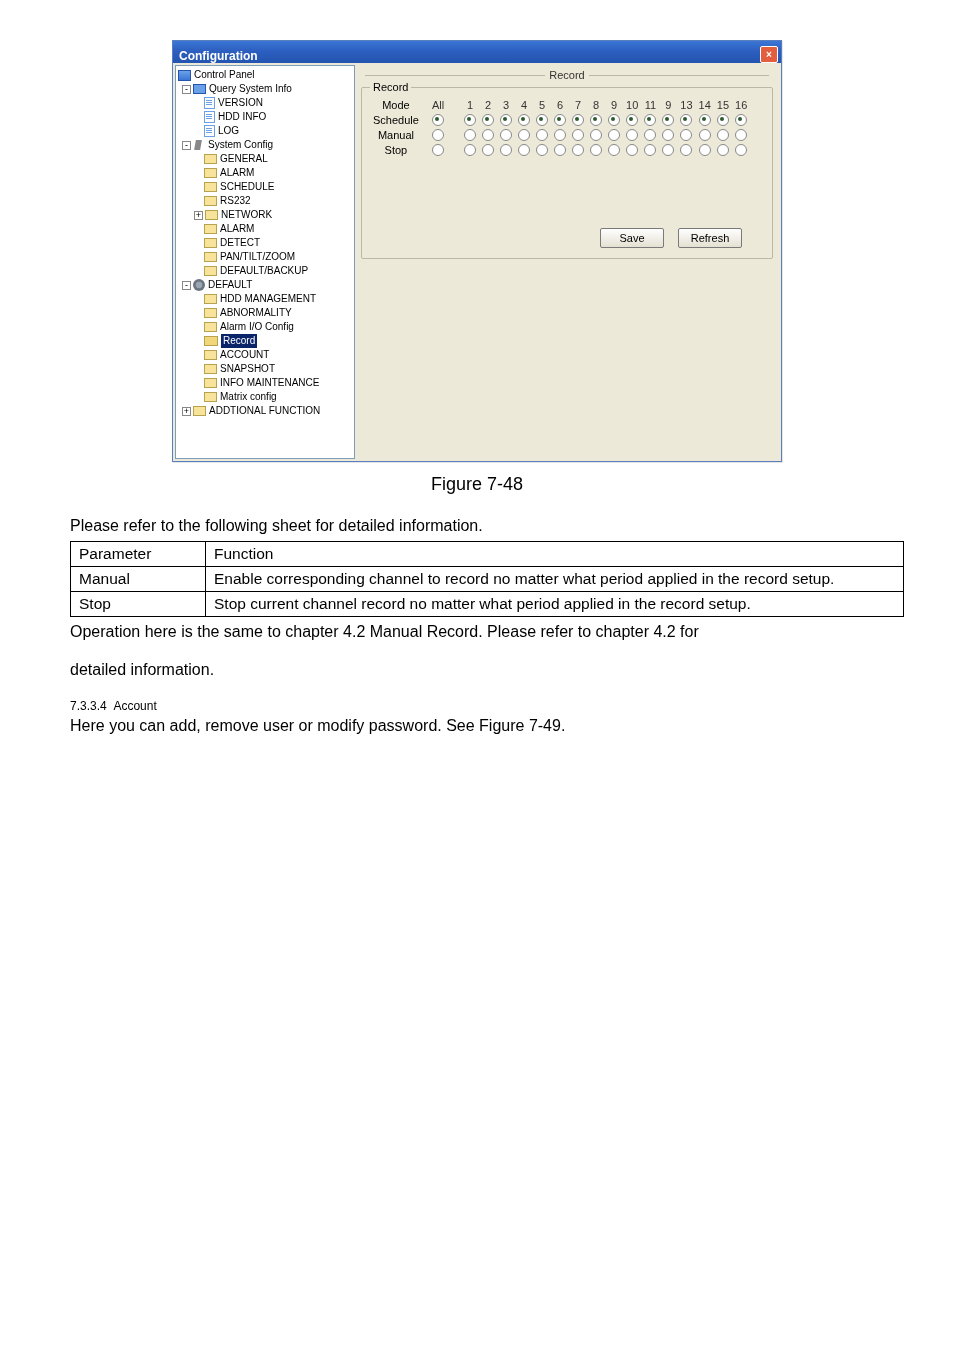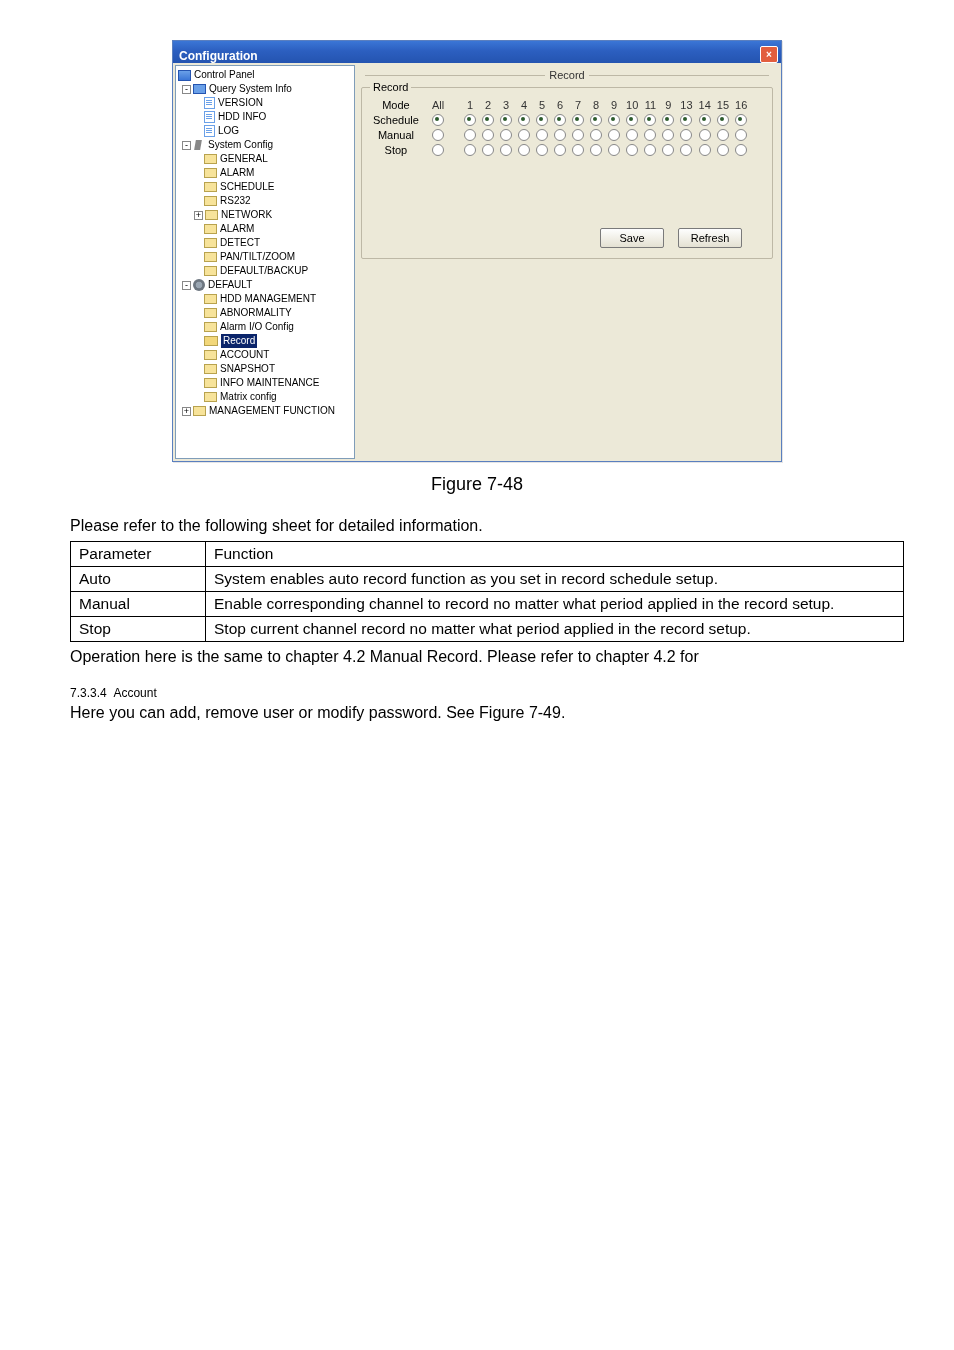"MANAGEMENT FUNCTION" span.node-label { text: MANAGEMENT -> ADDTIONAL }
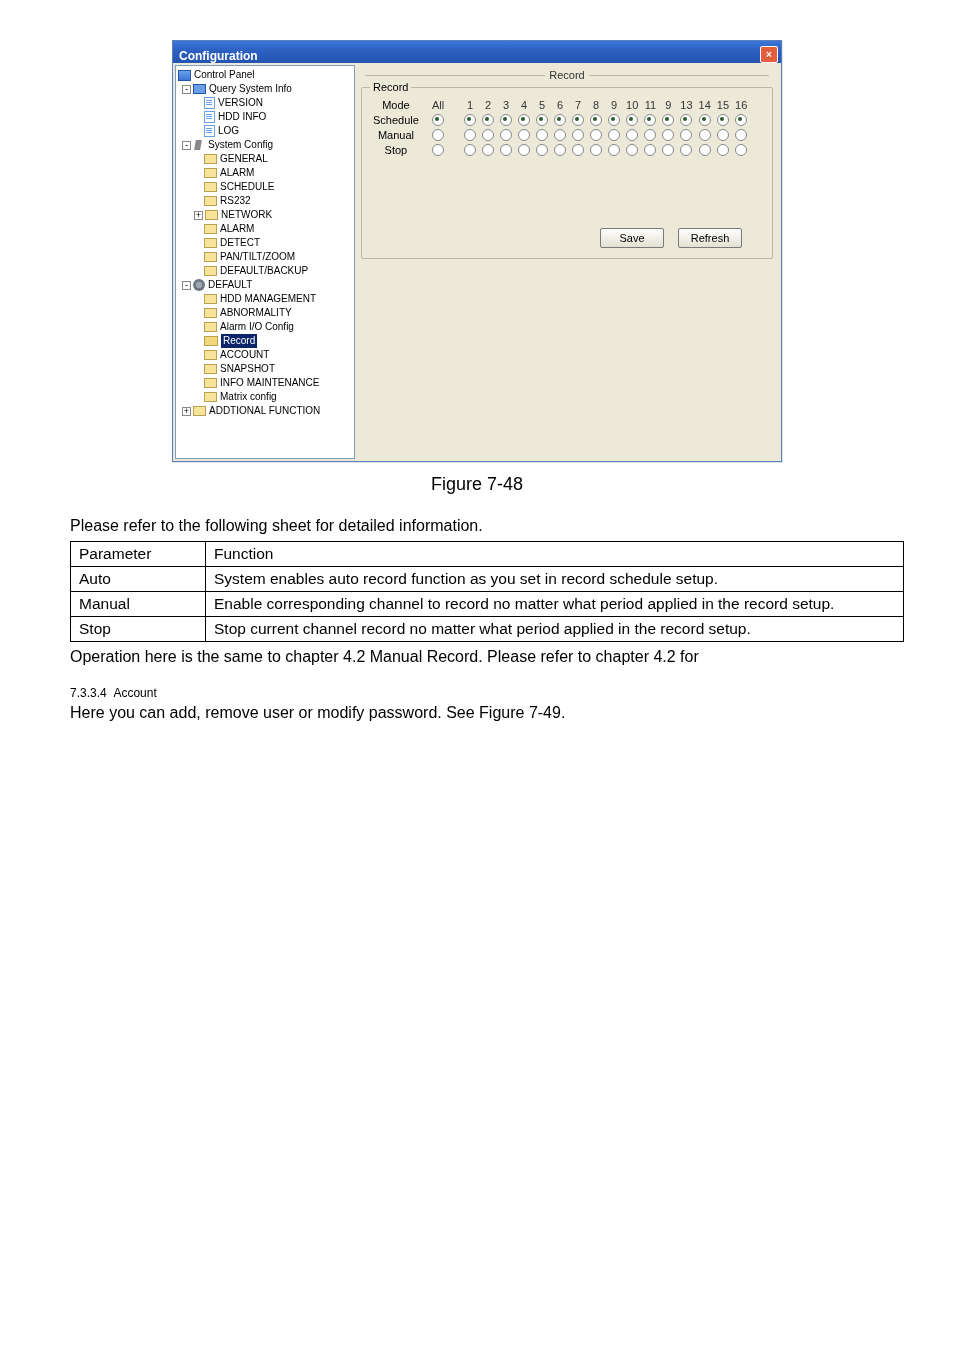"Auto" tr { html: <tr> <td>Auto</td> <td>System enables auto record function as you set in record schedule setup.</td> </tr> -> none }
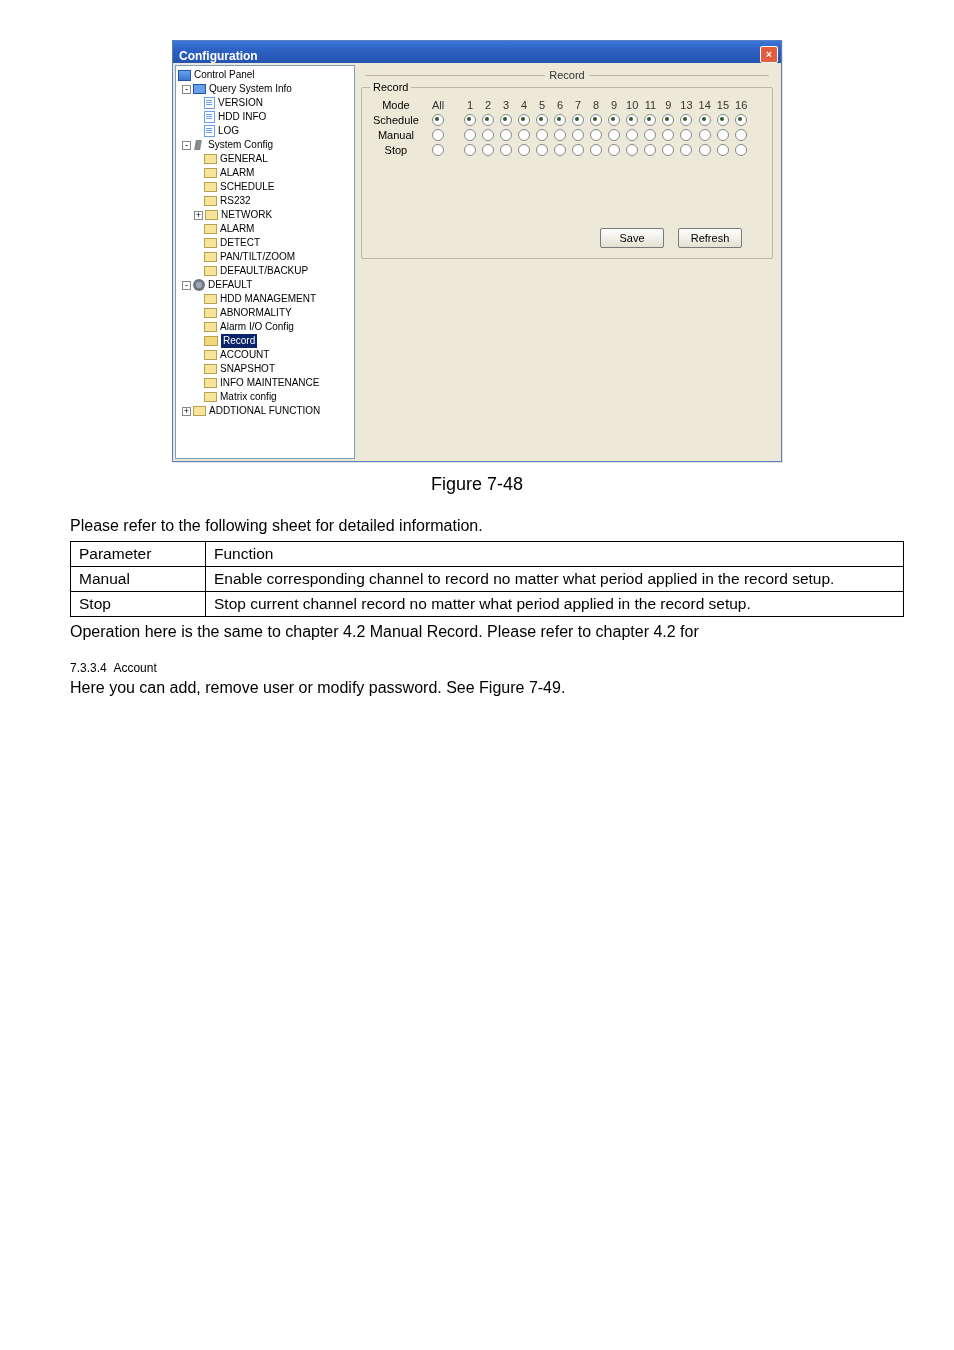"detailed information." p.body-text { html: none -> <p>detailed information.</p> }
